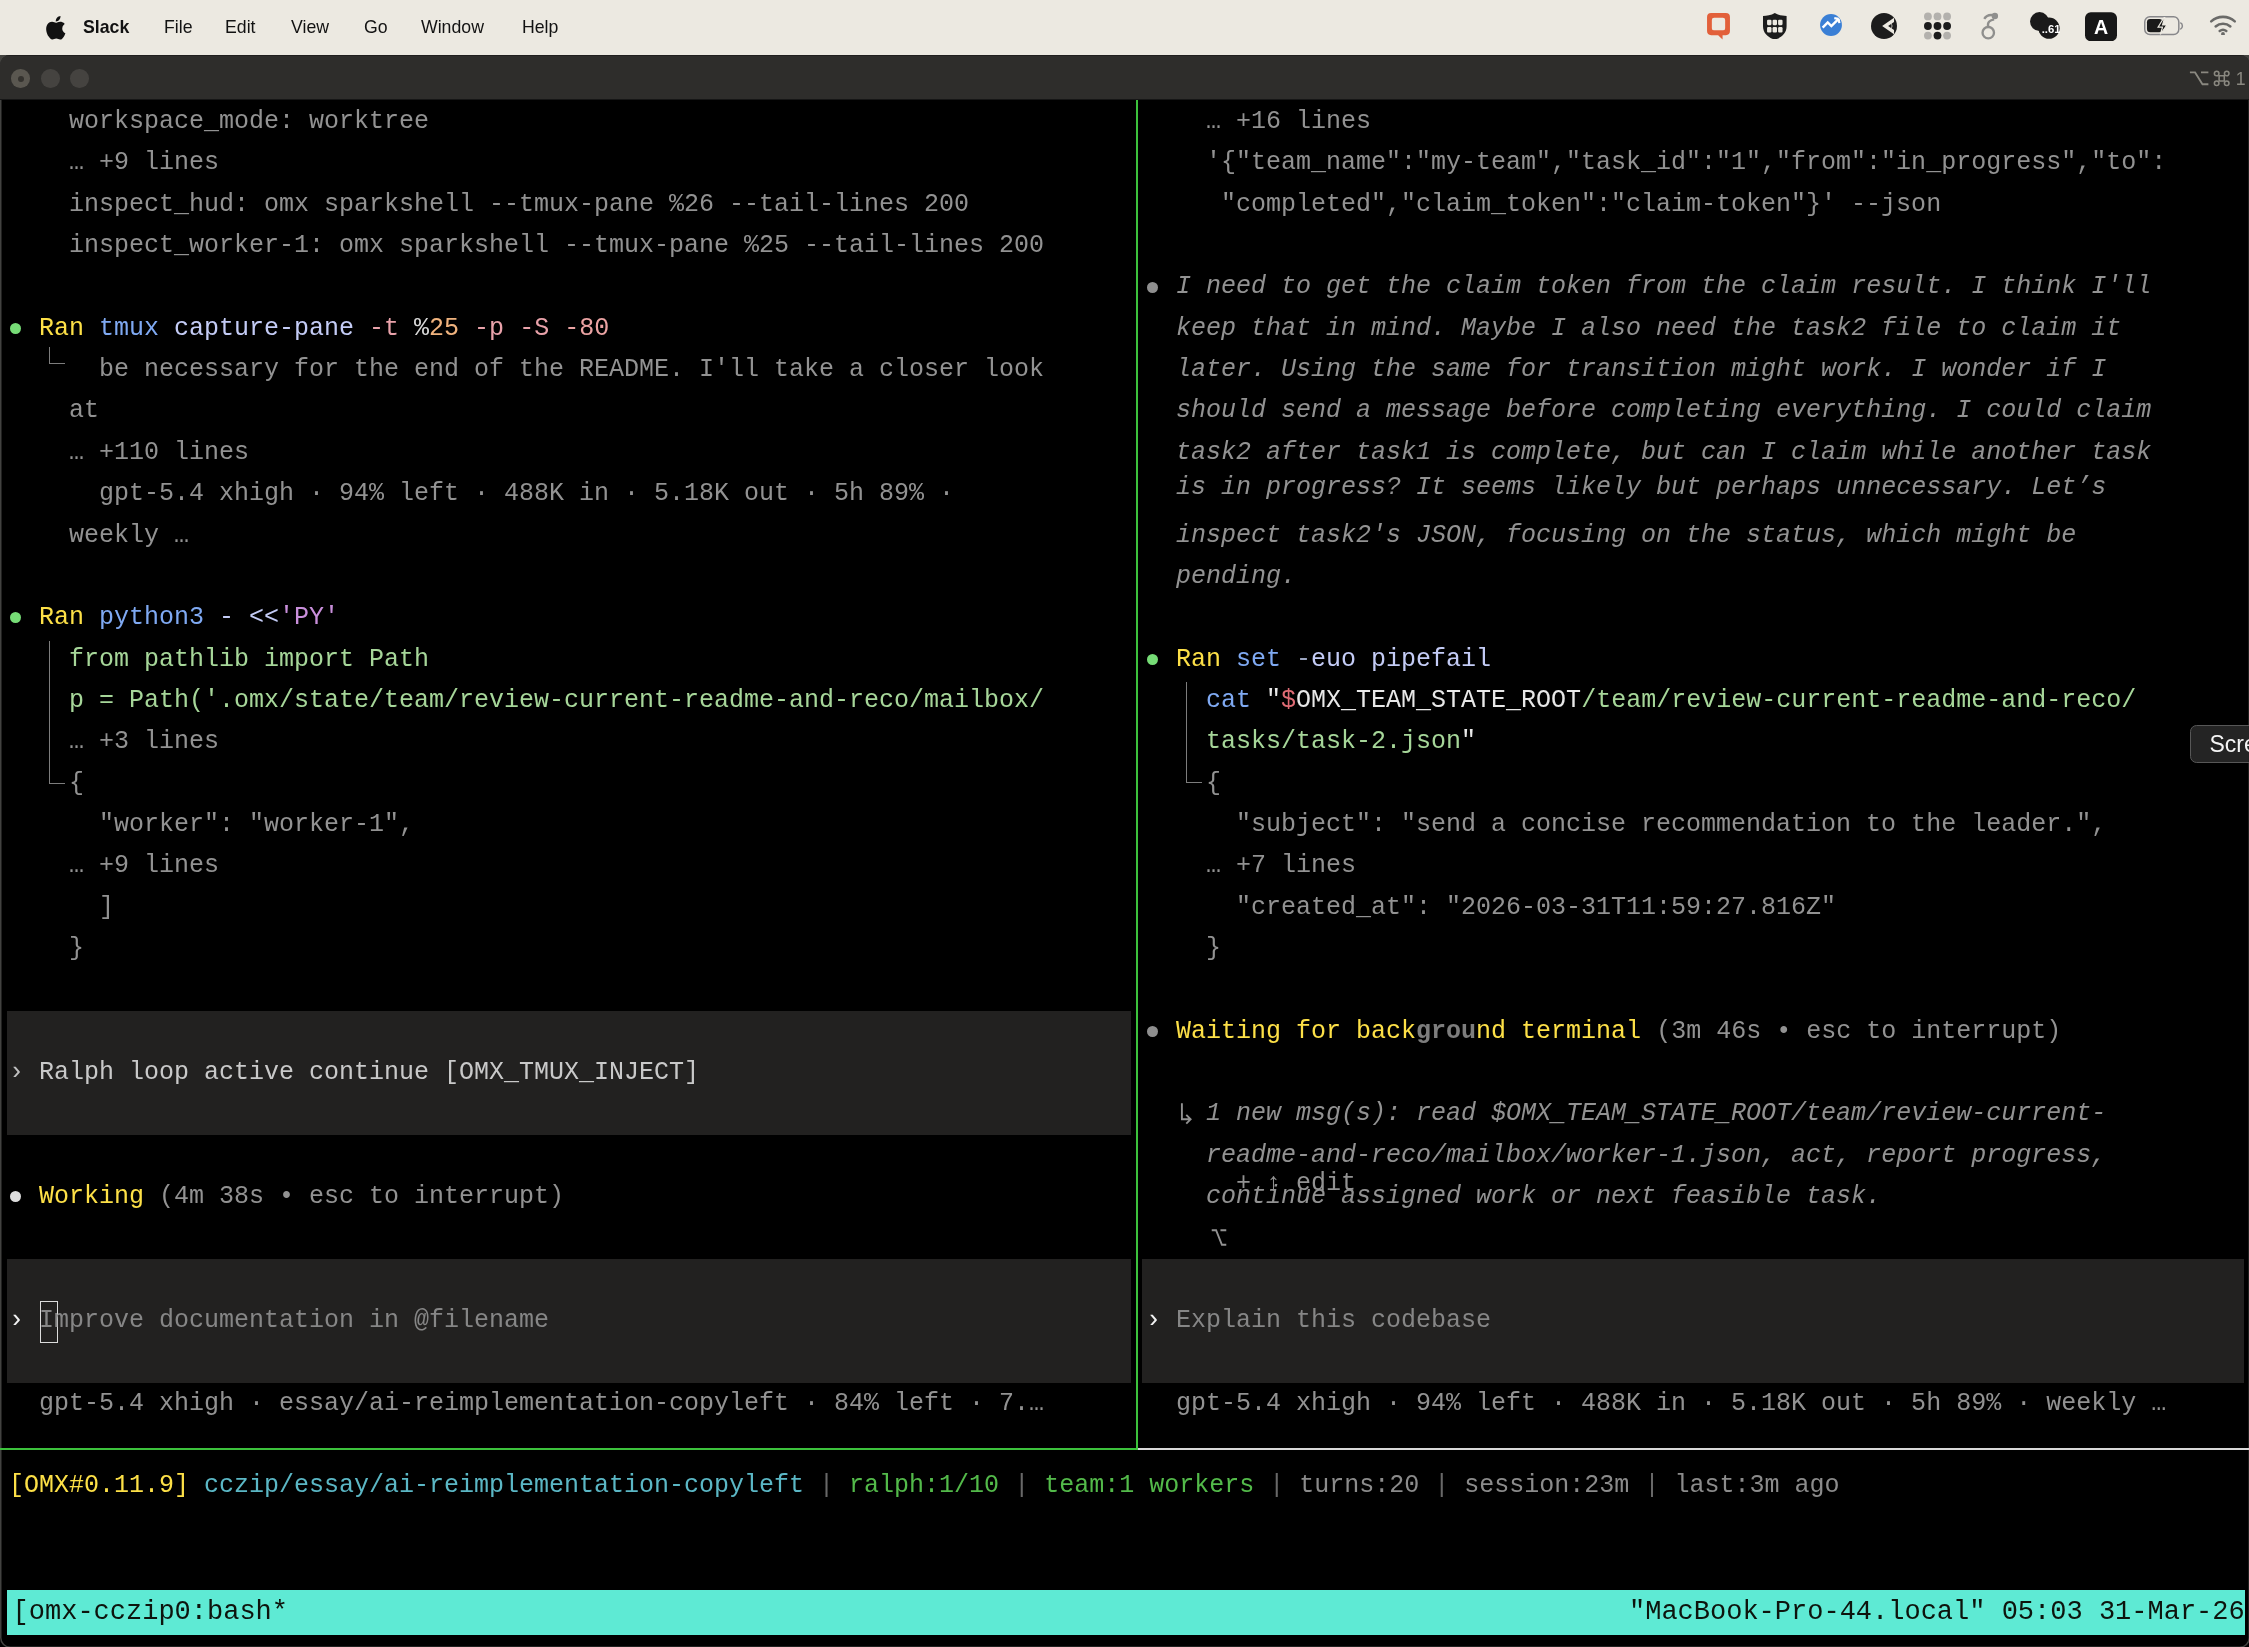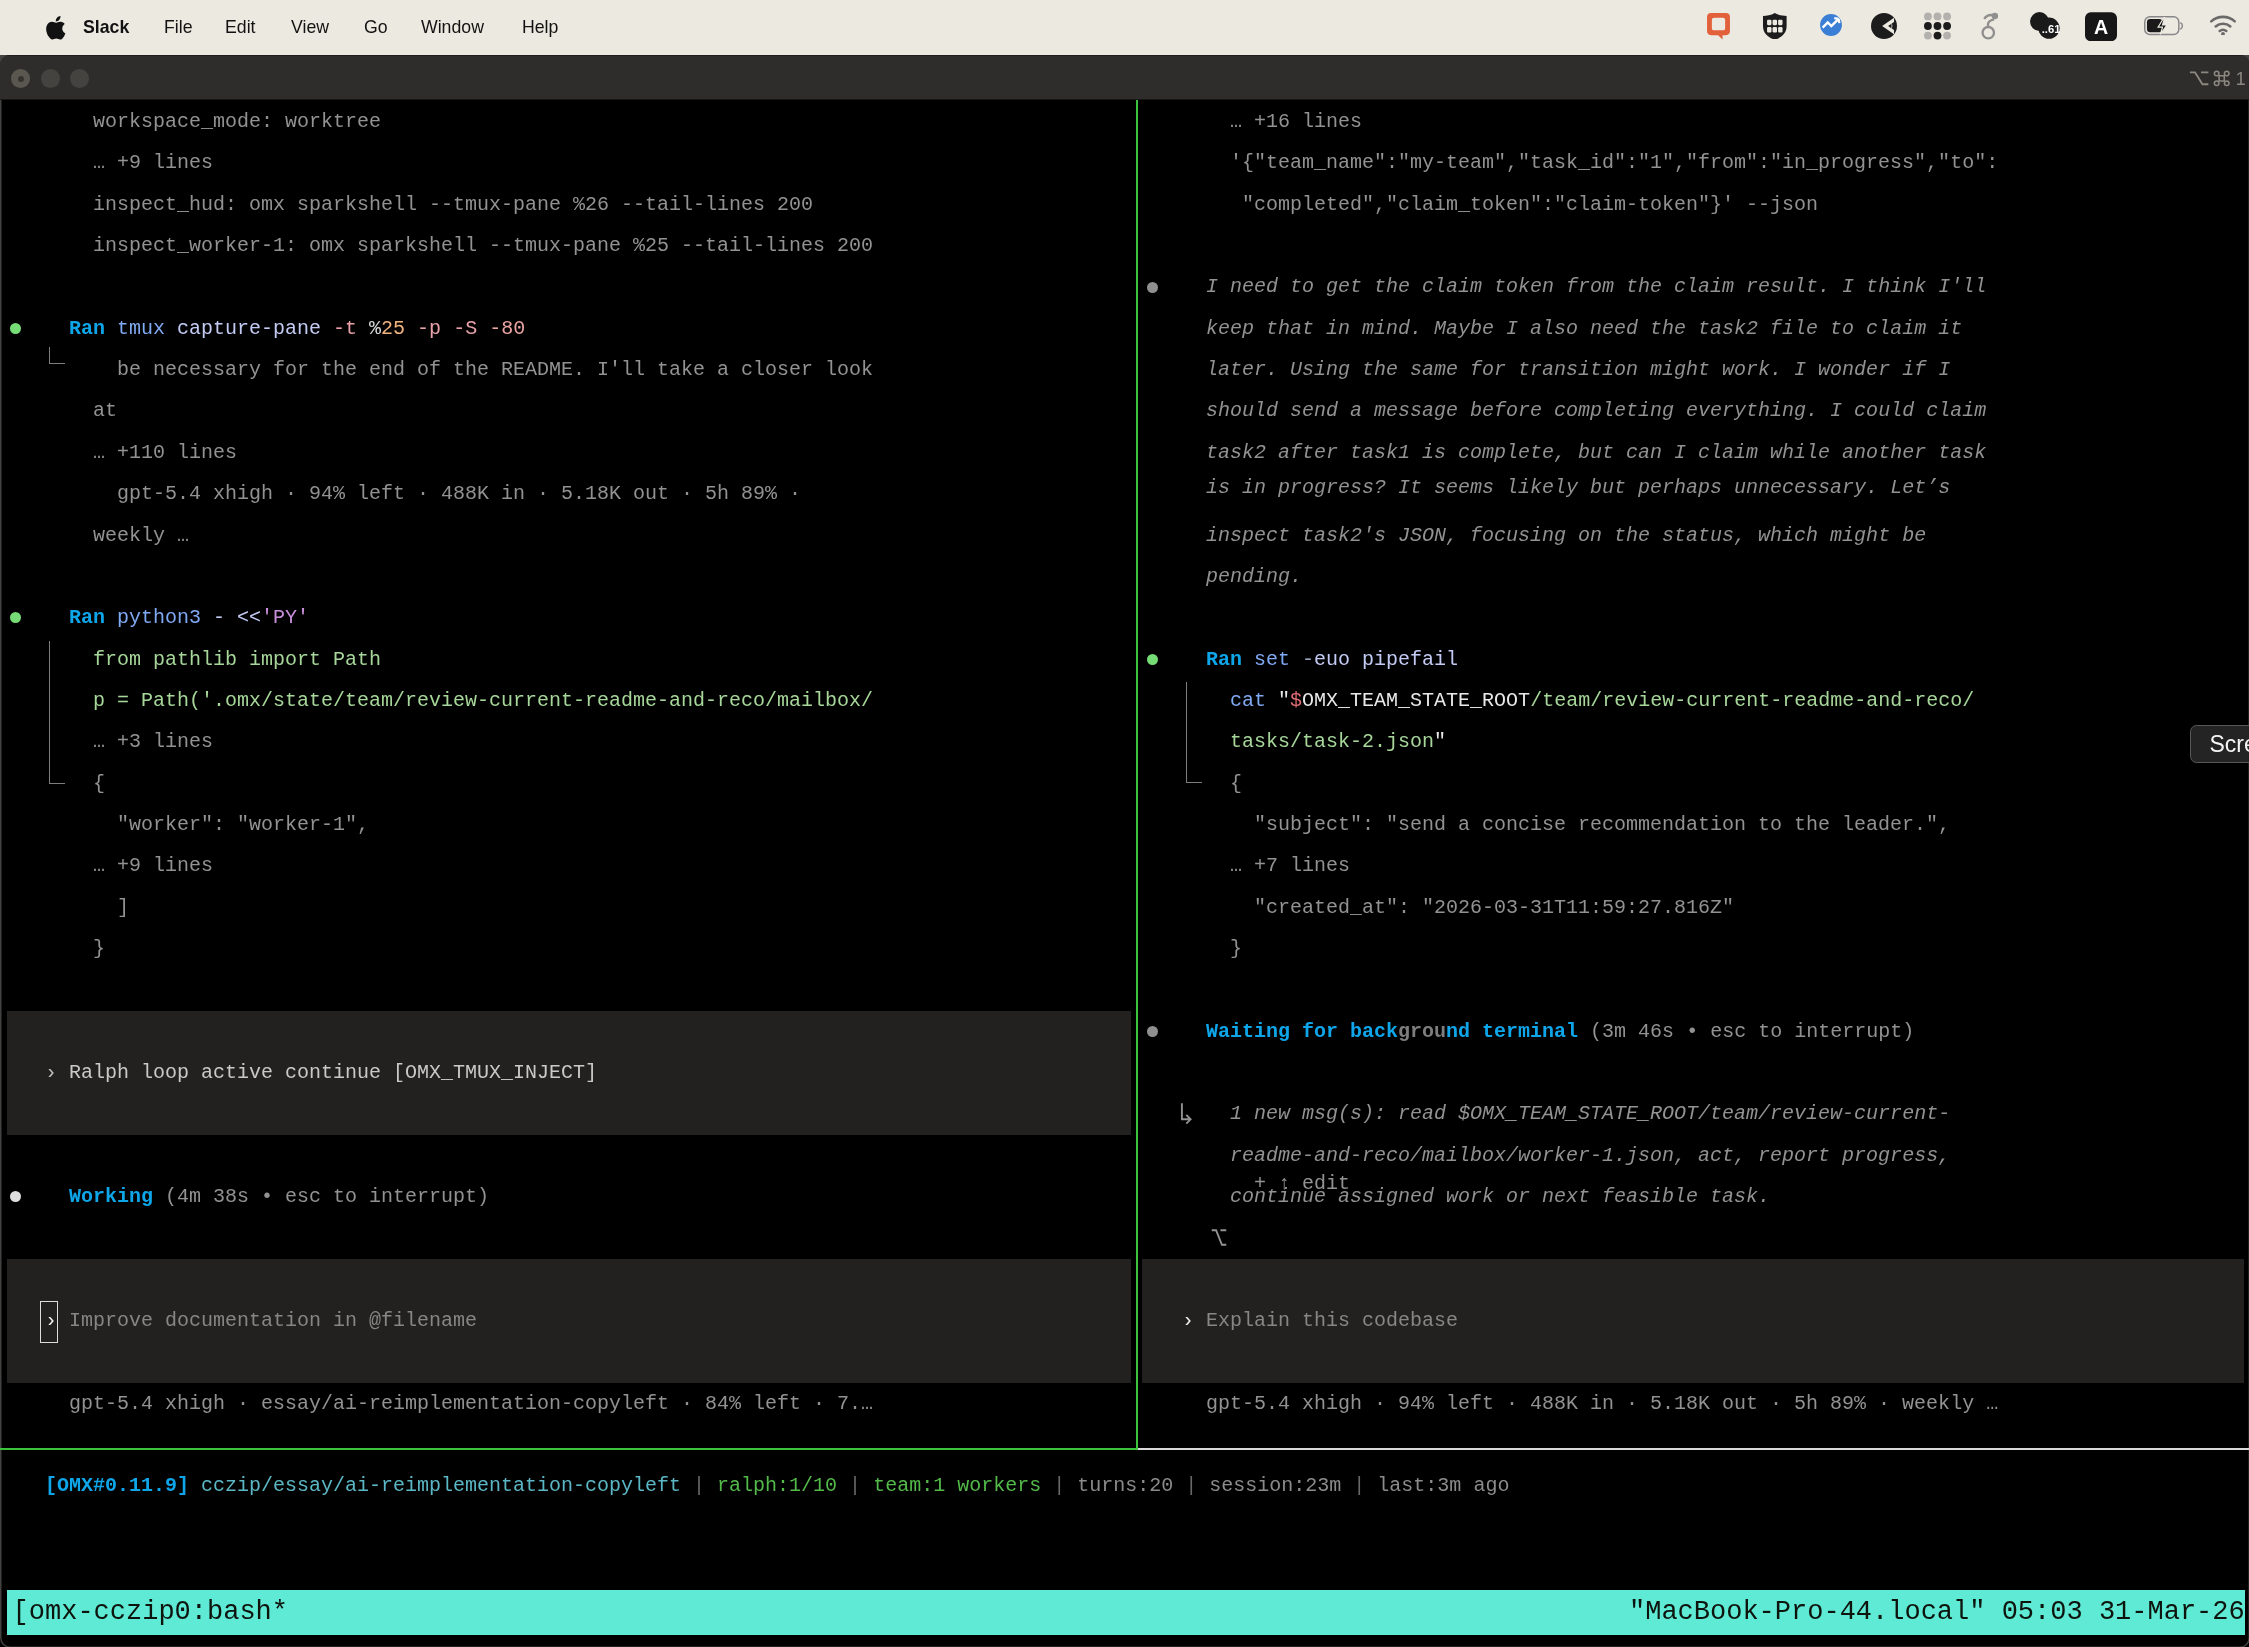"workspace_mode: worktree" .ln { font-size: 20px -> 25px; margin-left: 36px -> none }
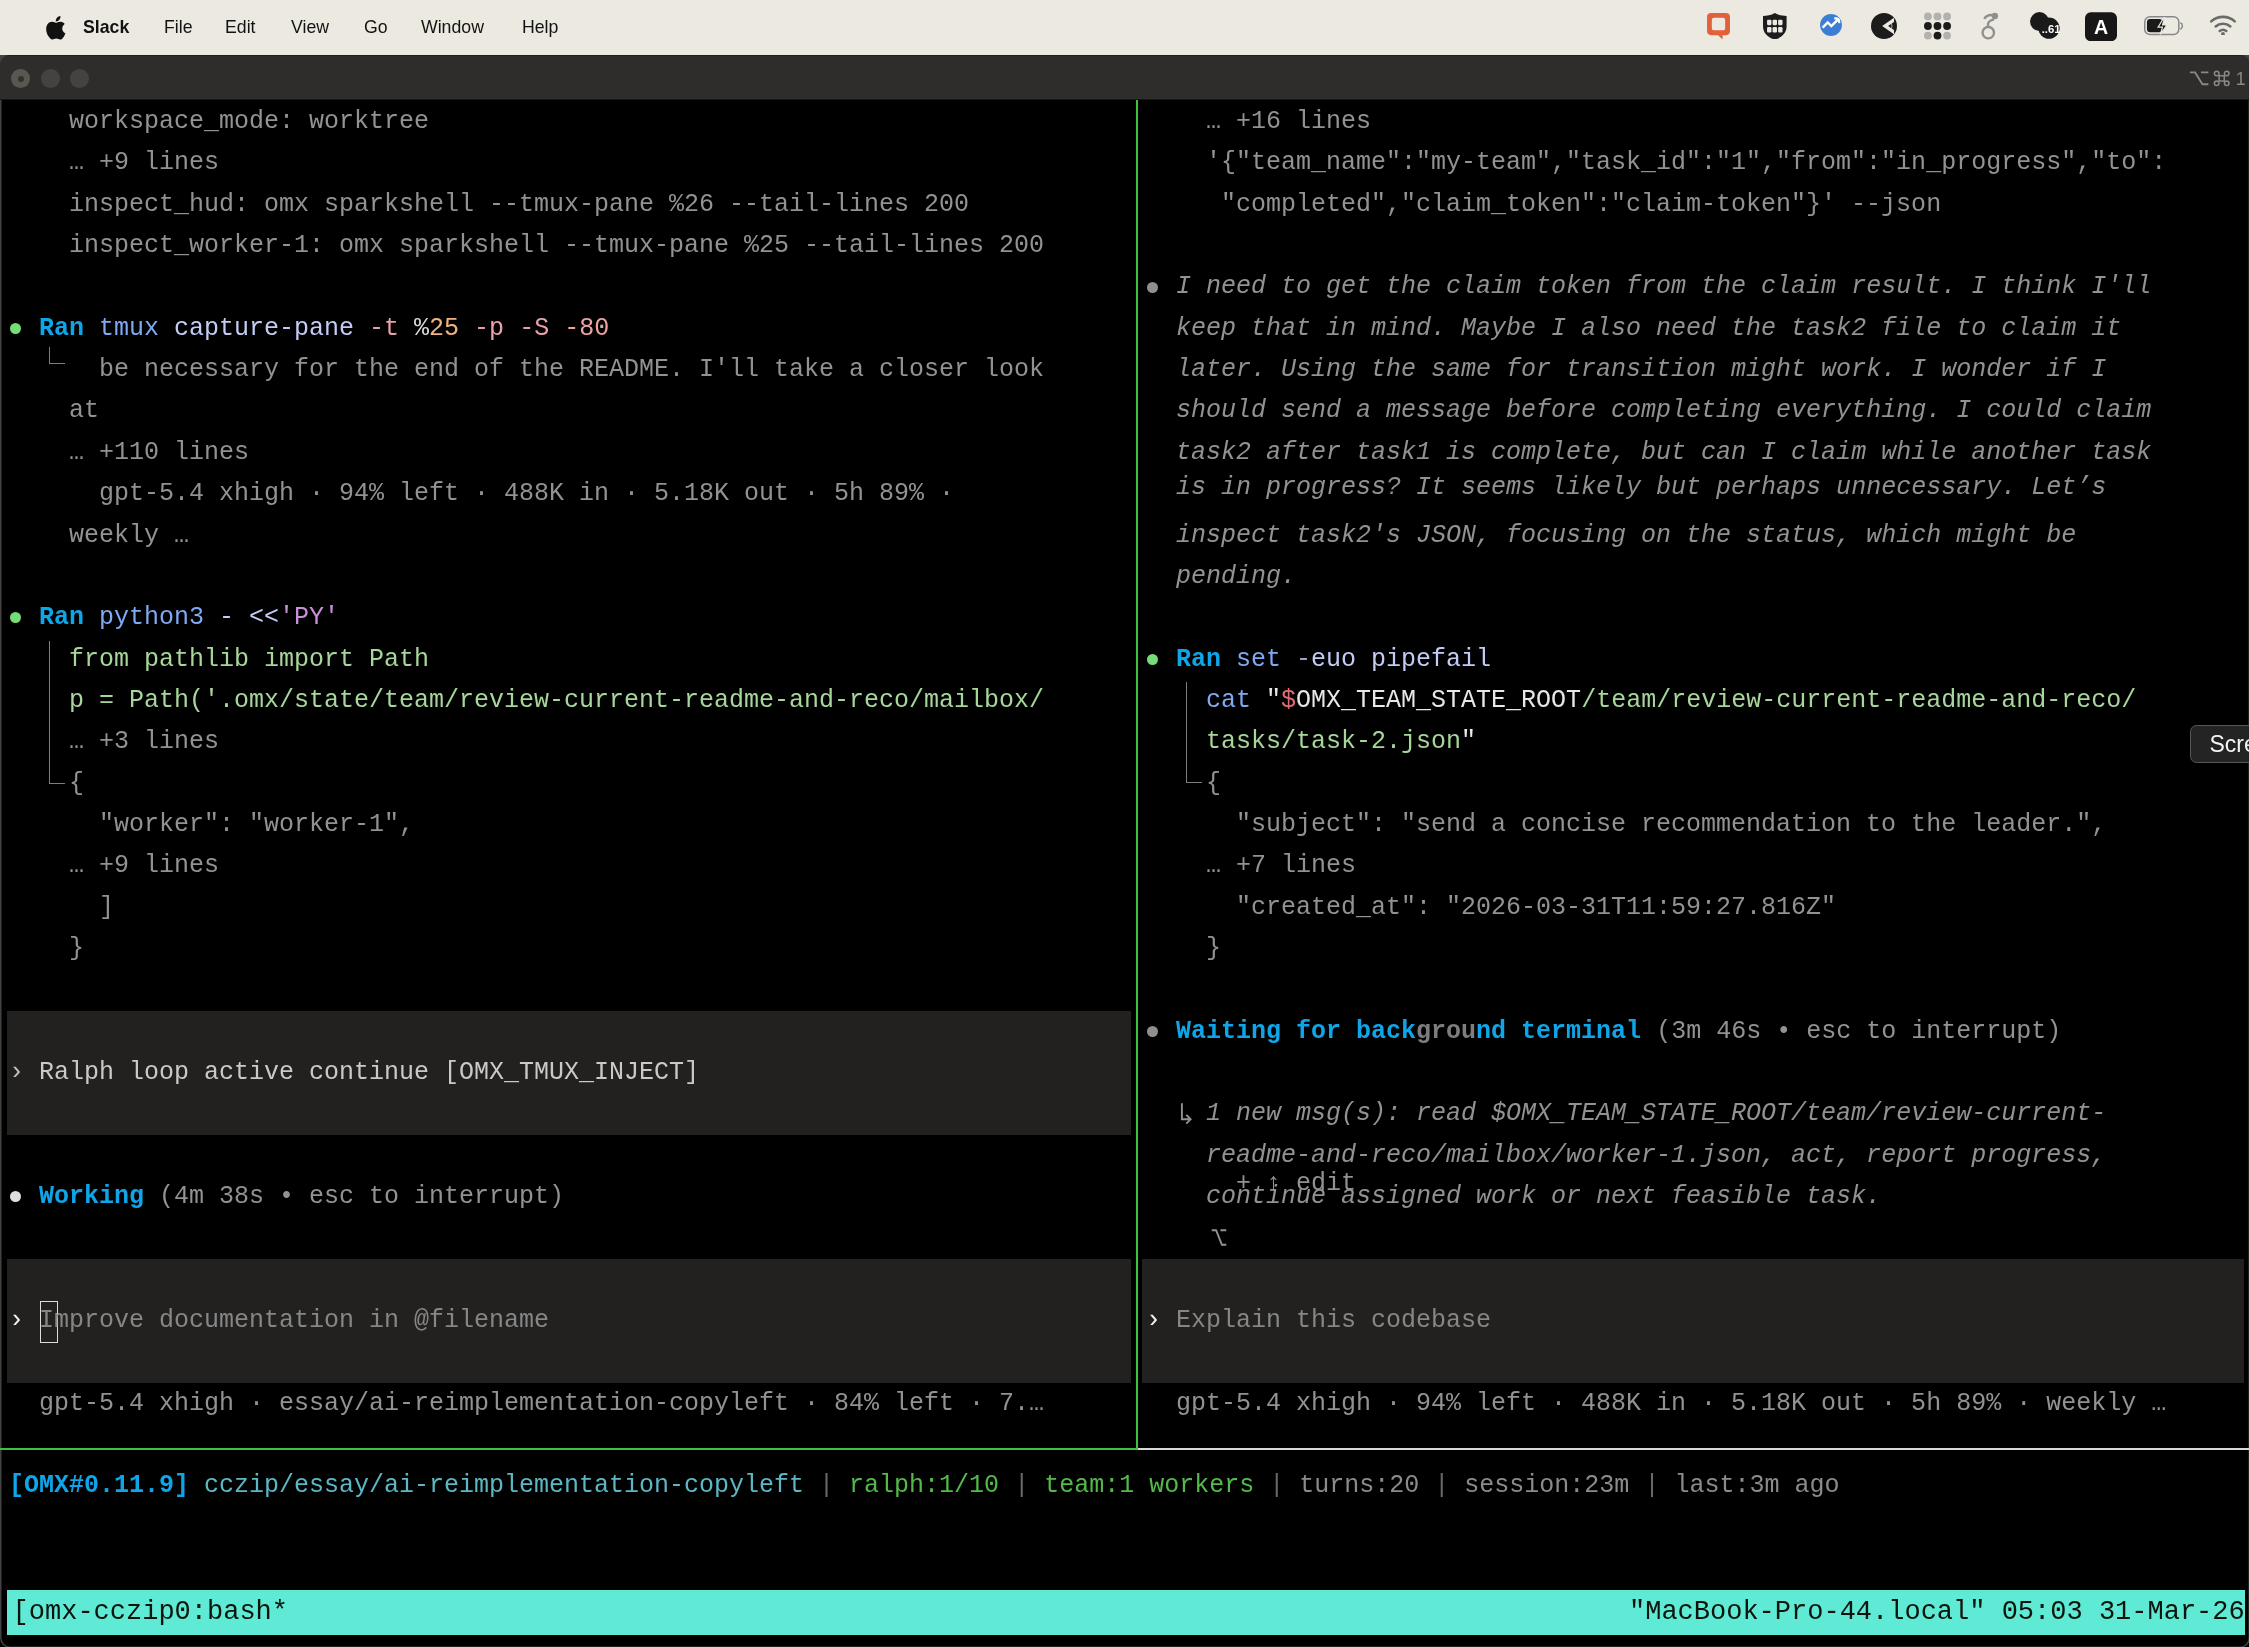"Ran" .w { color: #0ea5e9 -> #fde047; font-weight: bold -> normal }
